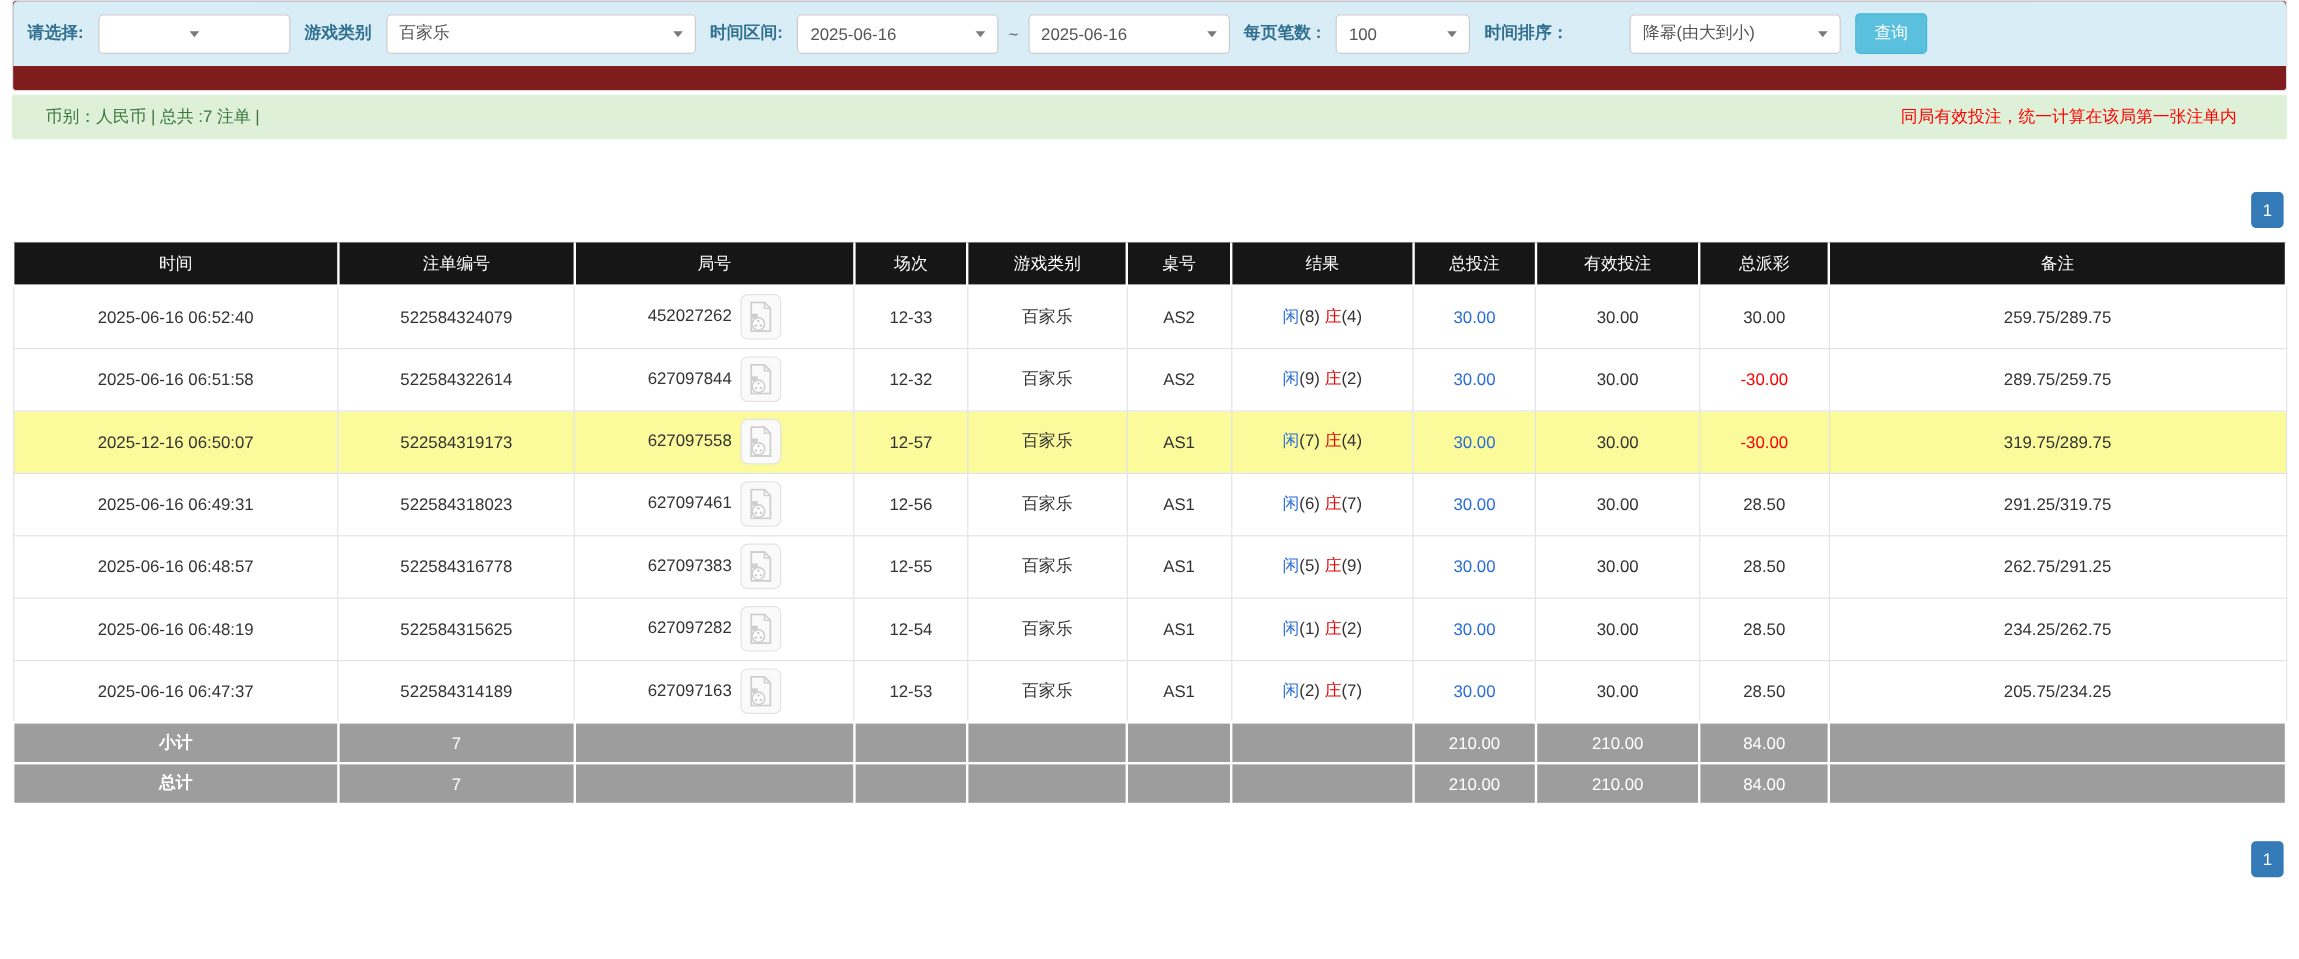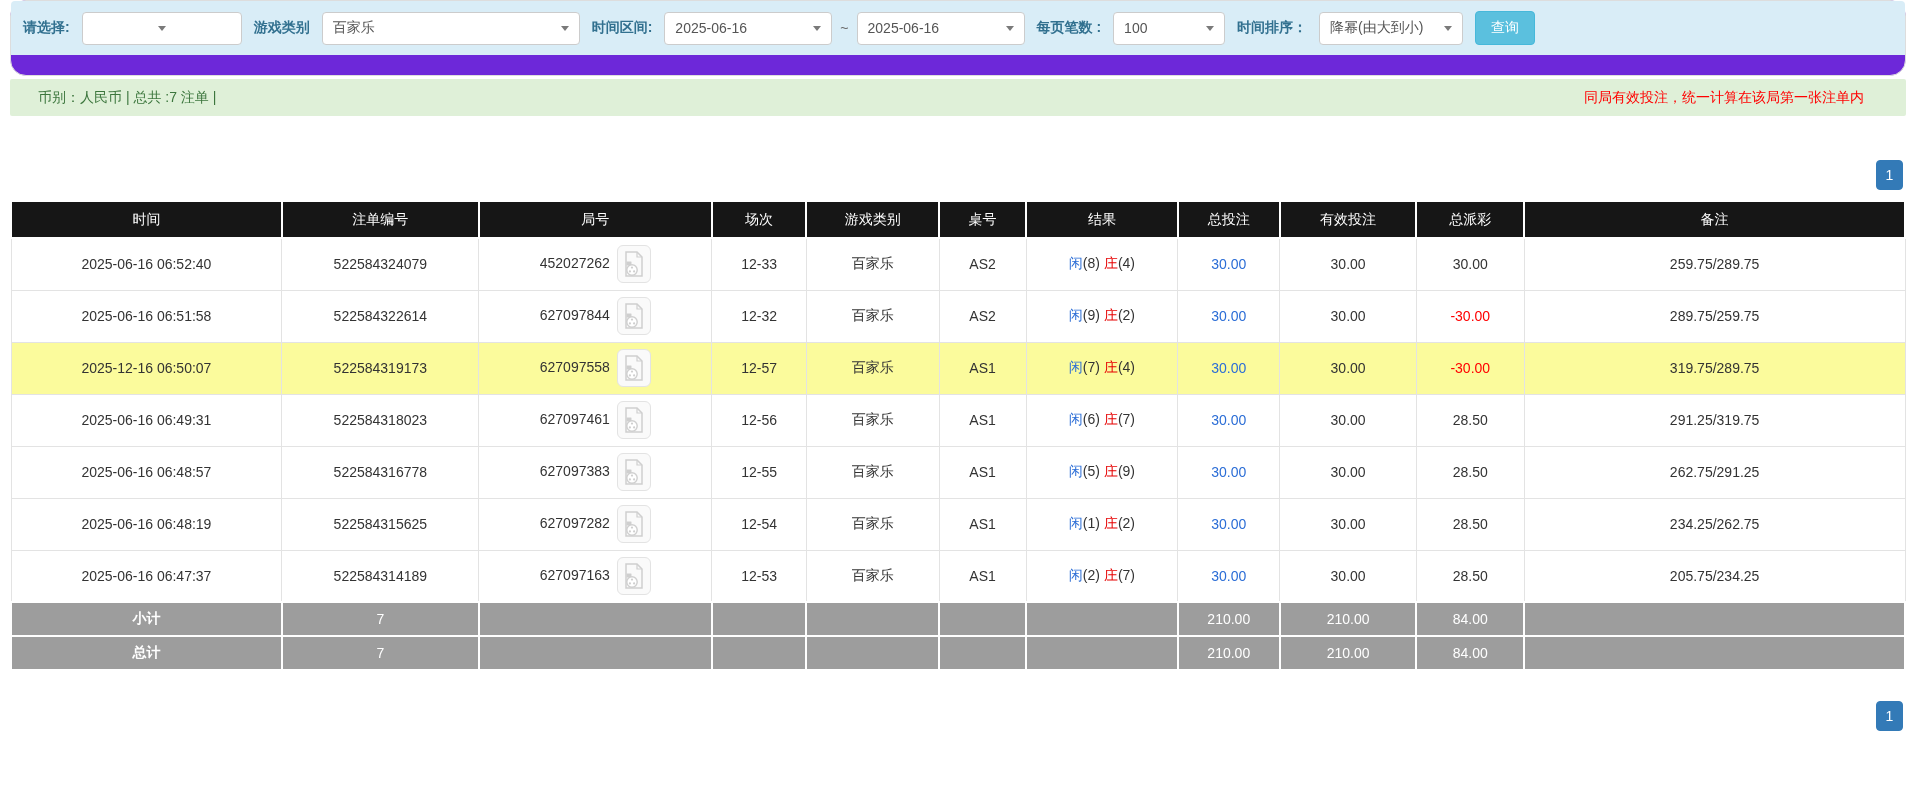"请选择:" .panel { background: #6d28d9 -> #7f1d1d; border-radius: 16px -> 3px }
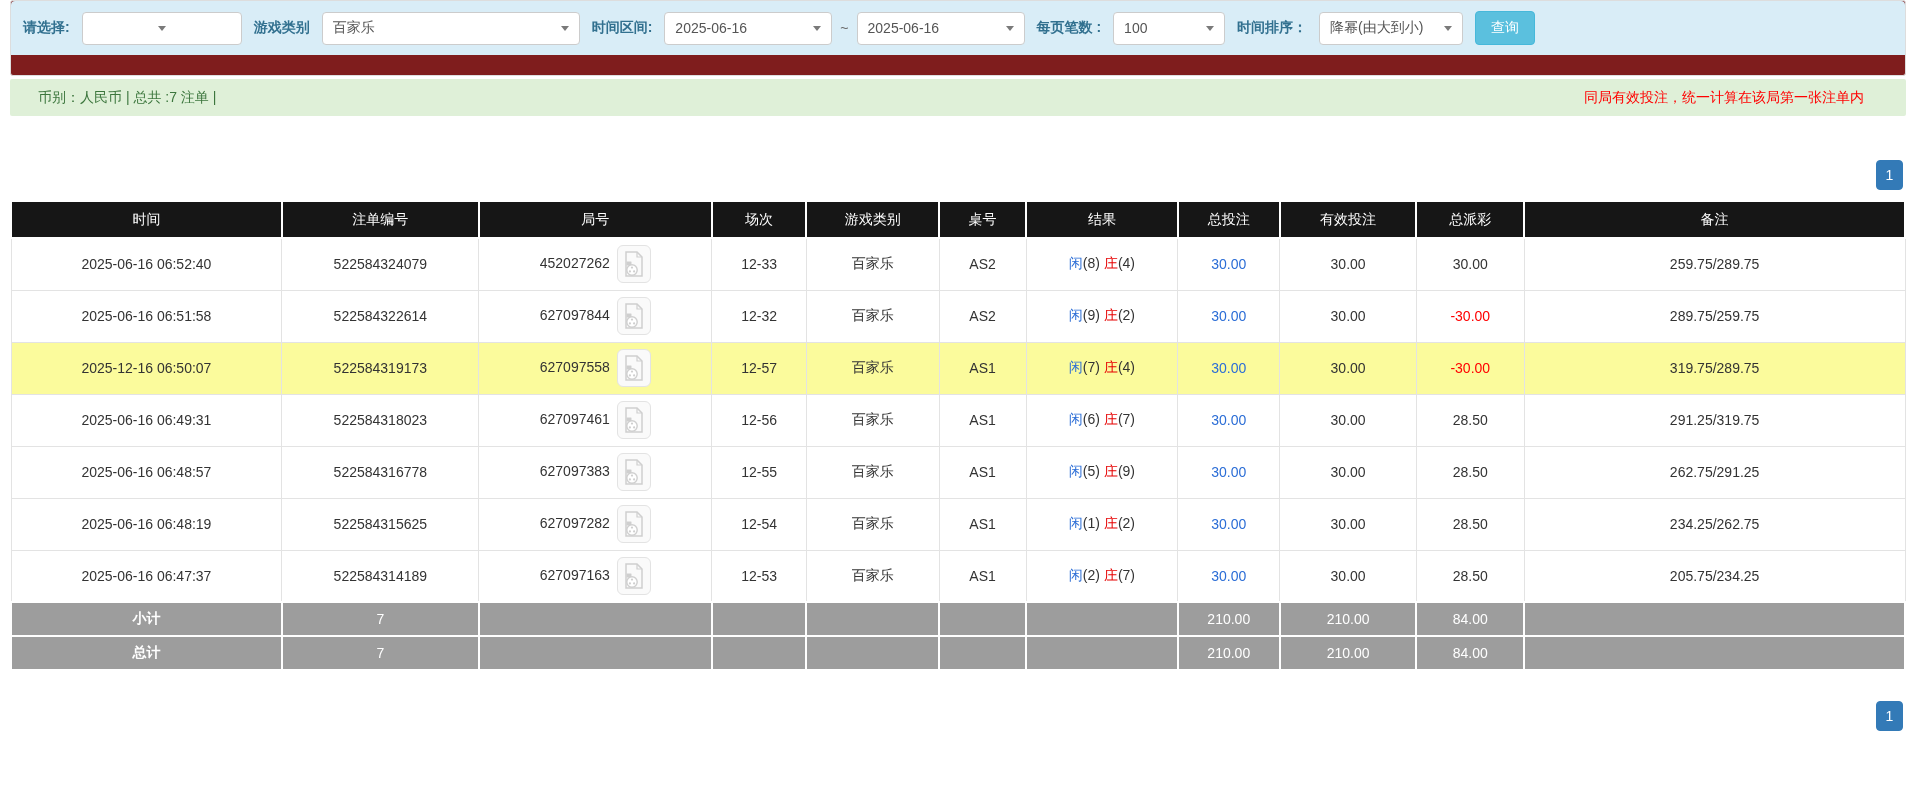"降幂(由大到小)" .w-sort { margin-left: none -> 39px; width: 144px -> 176px }
